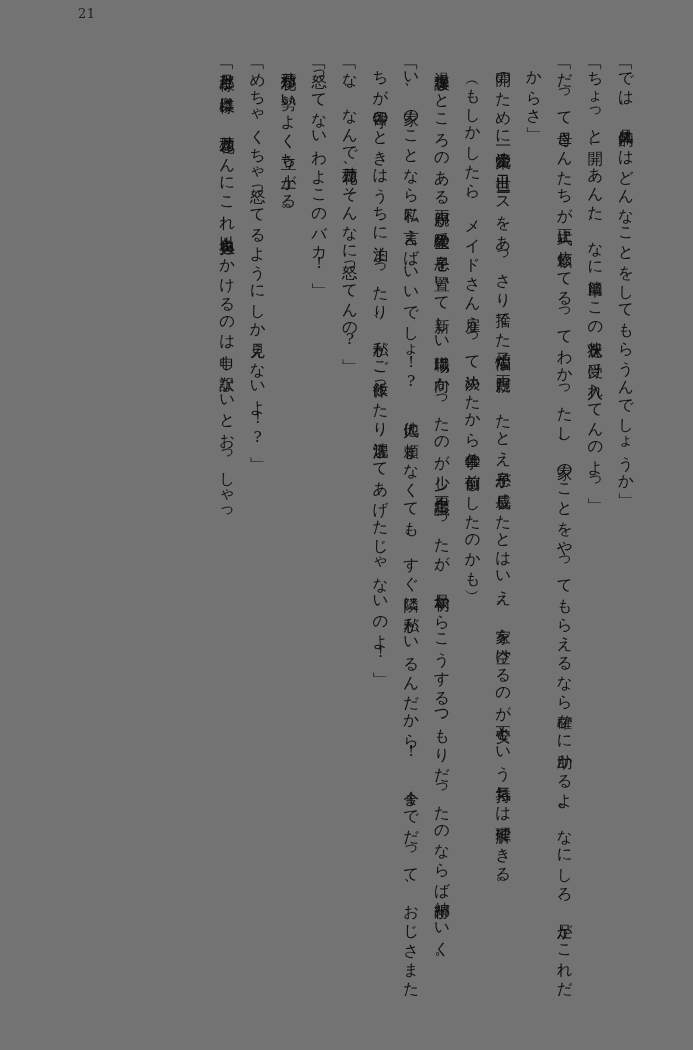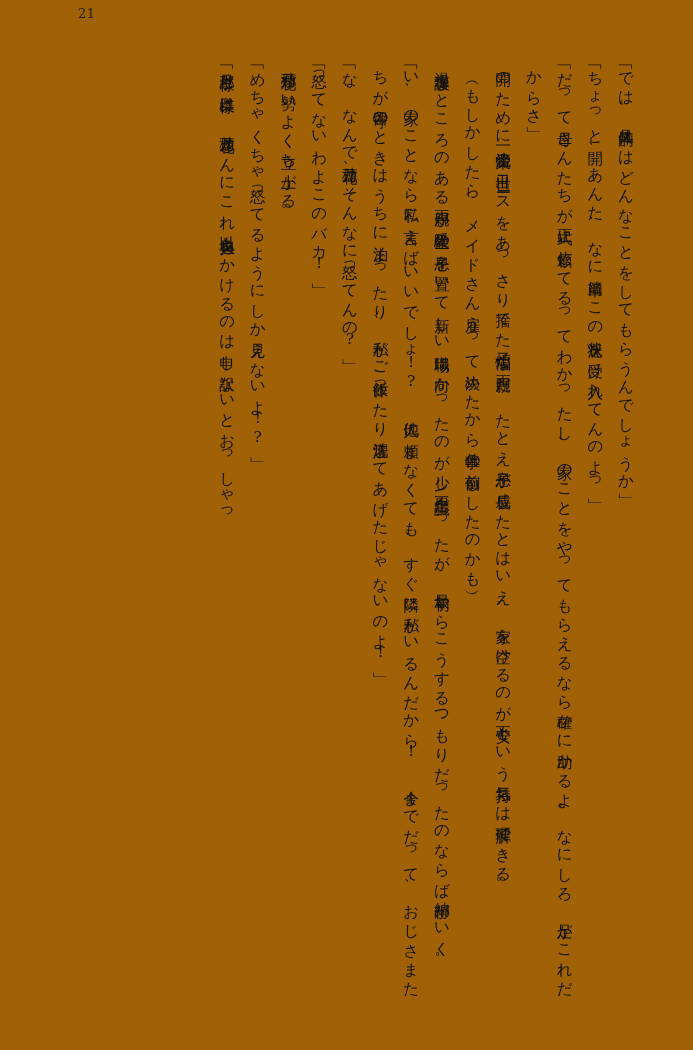"21" .page { background: #a16207 -> #737373 }
